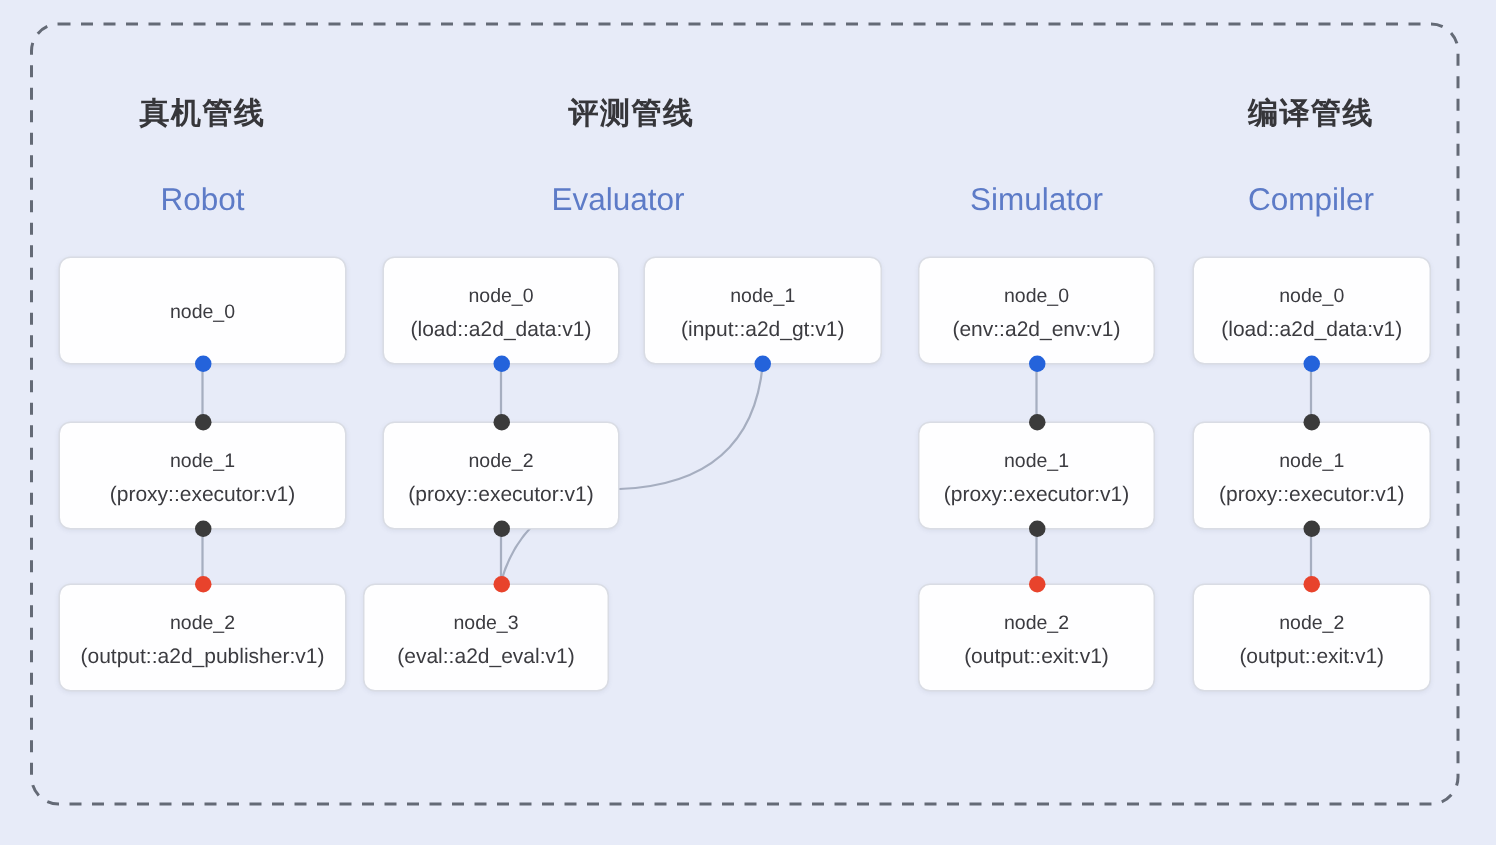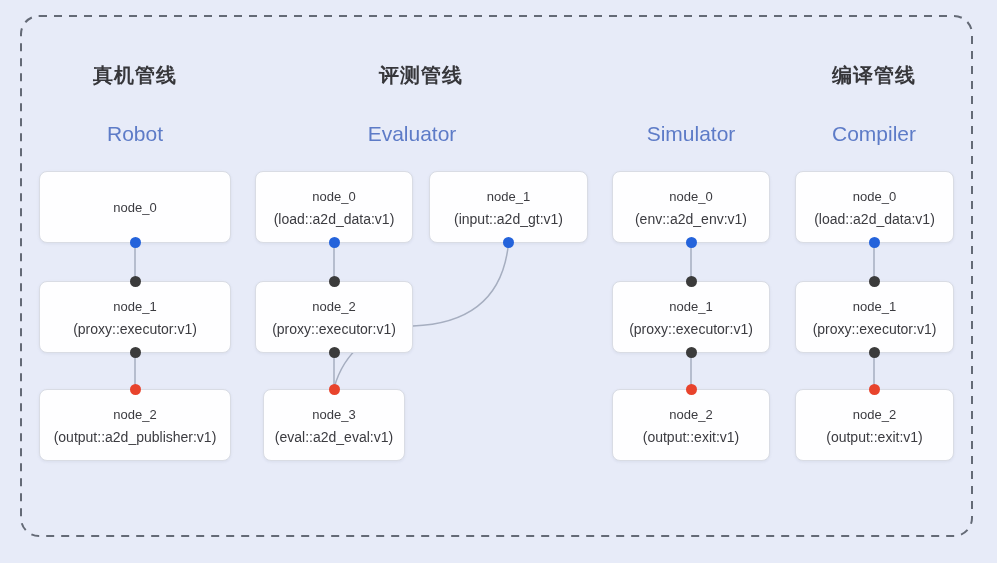"node_3" div.node { left: 263px -> 242px; width: 142px -> 164px }
